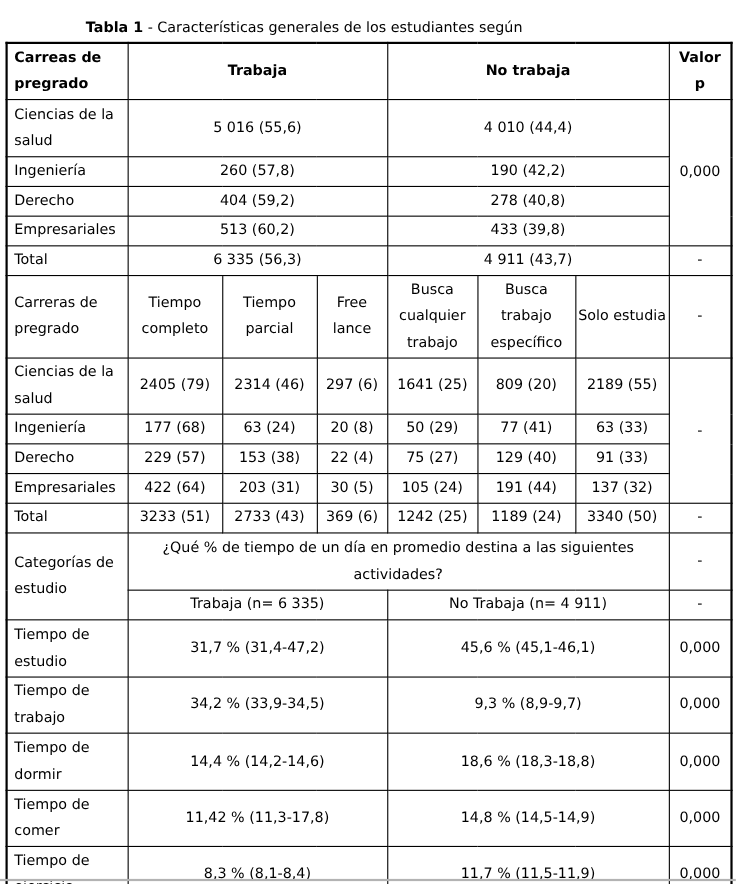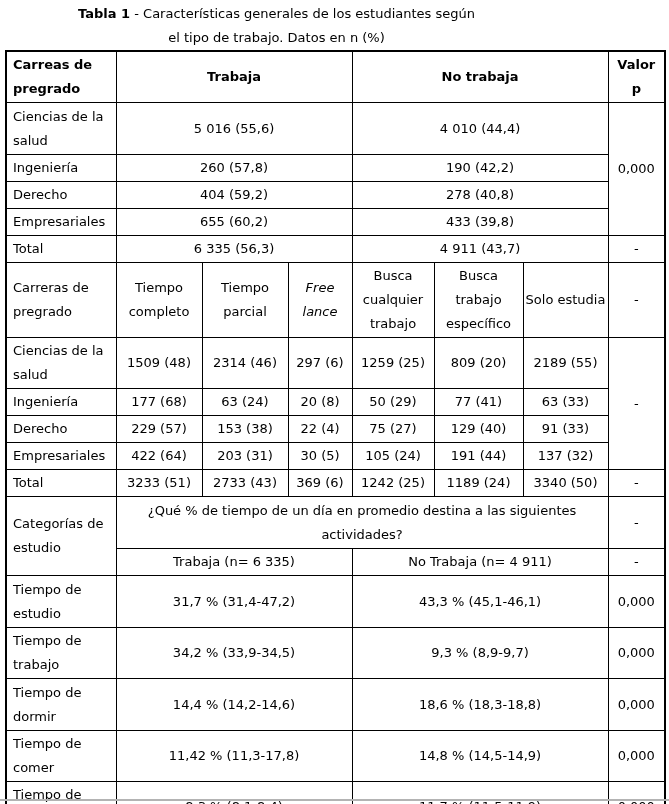"Tabla 1 - Características generales" .title { padding-top: 2px -> 14px }
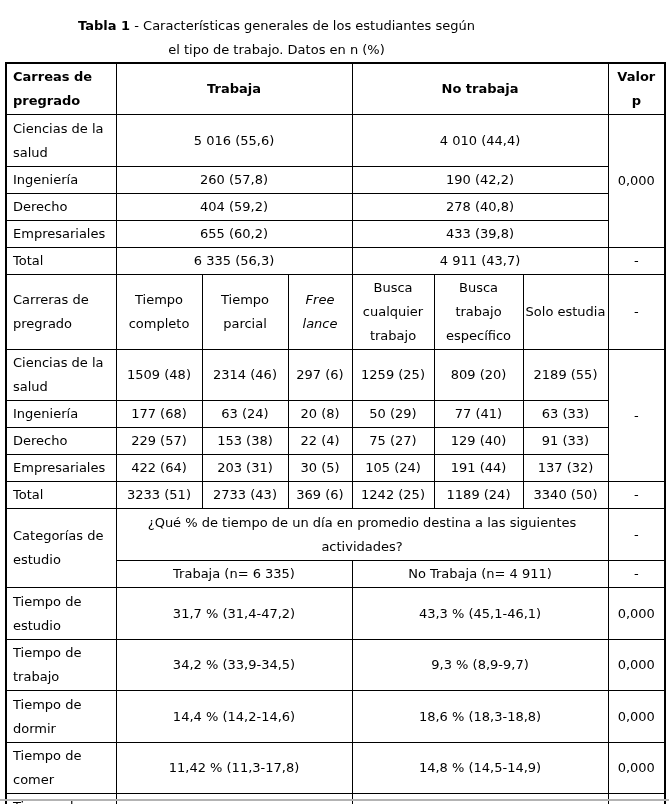"el tipo de trabajo. Datos" div { html: <div>el tipo de trabajo. Datos en n (%)</div> -> none }
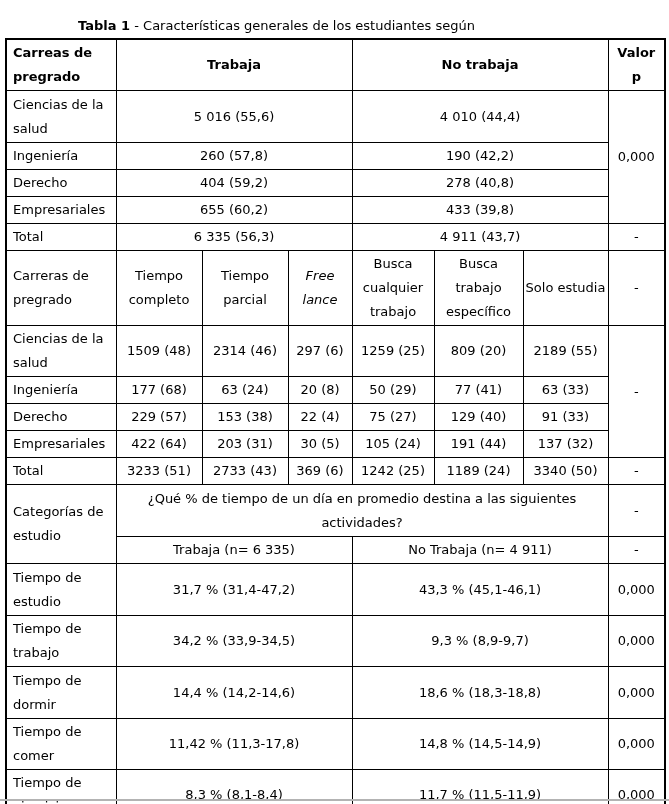"655 (60,2)" td { text: 655 -> 513 }
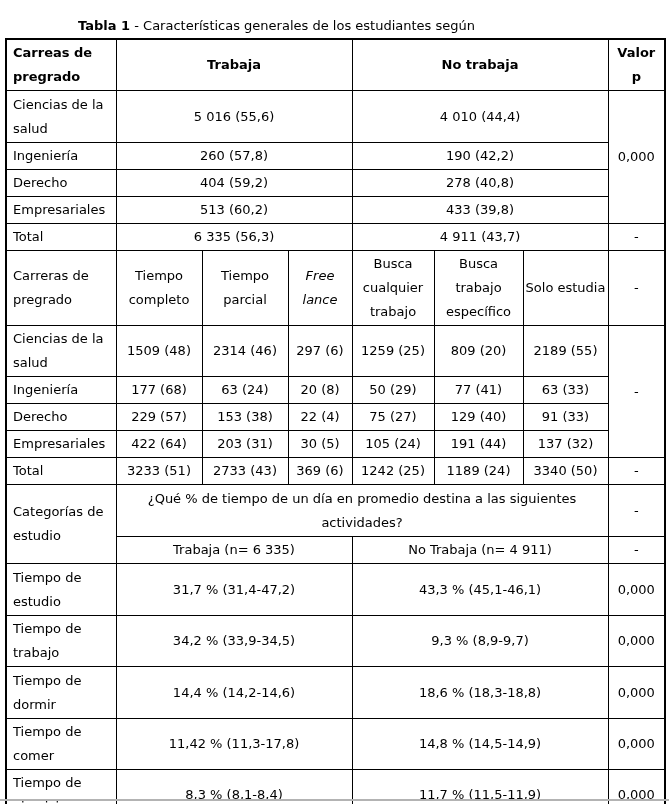"Free lance" td.ital { font-style: italic -> none }
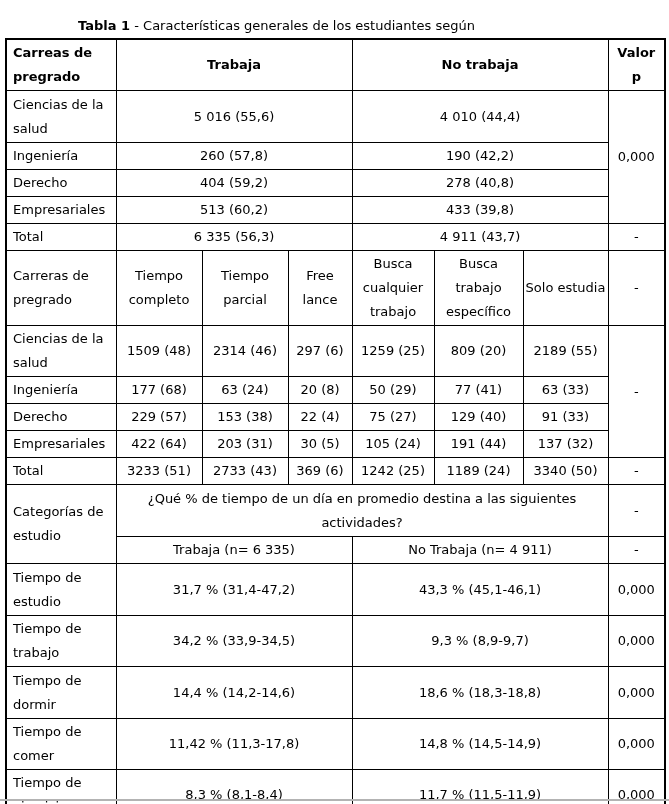"1509 (48)" td { text: 1509 (48 -> 2405 (79 }
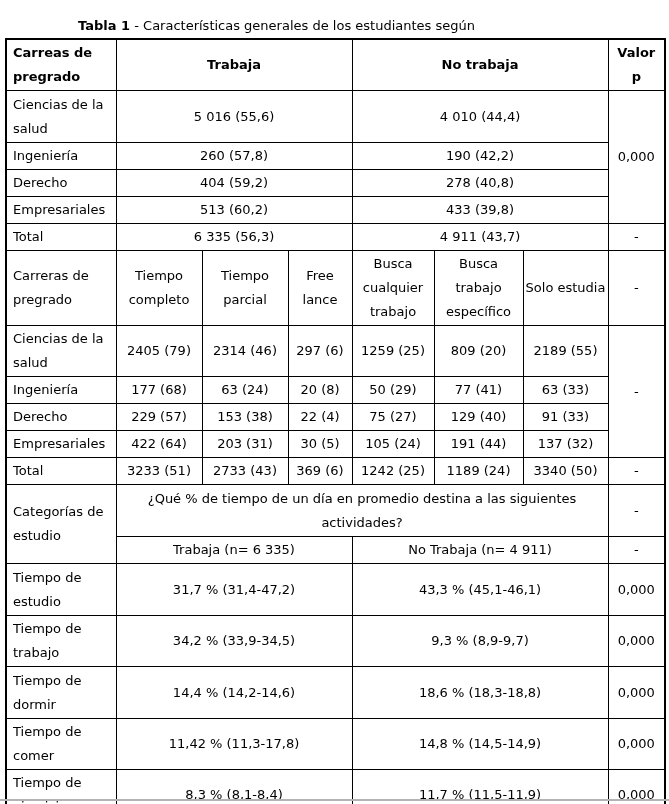"1259 (25)" td { text: 1259 -> 1641 }
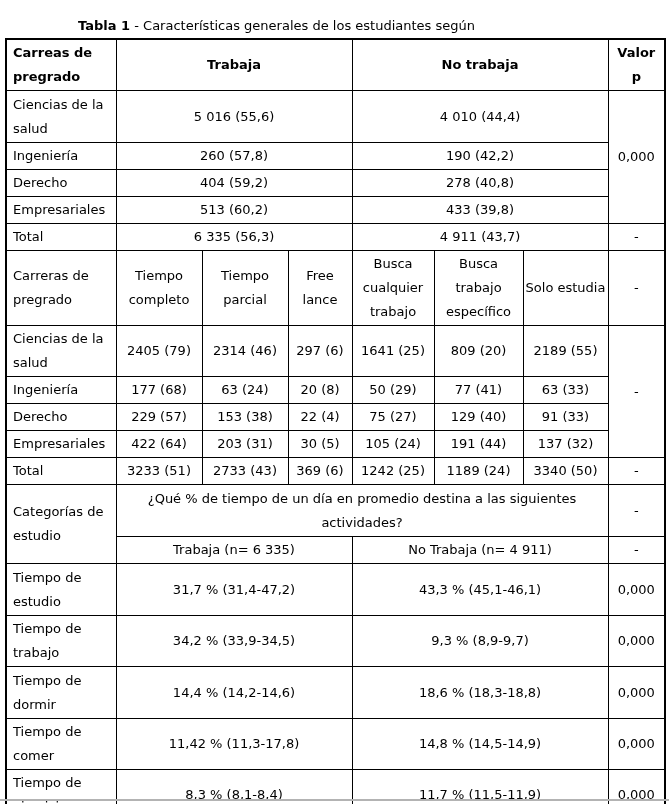"43,3 % (45,1-46,1)" td { text: 43,3 -> 45,6 }
